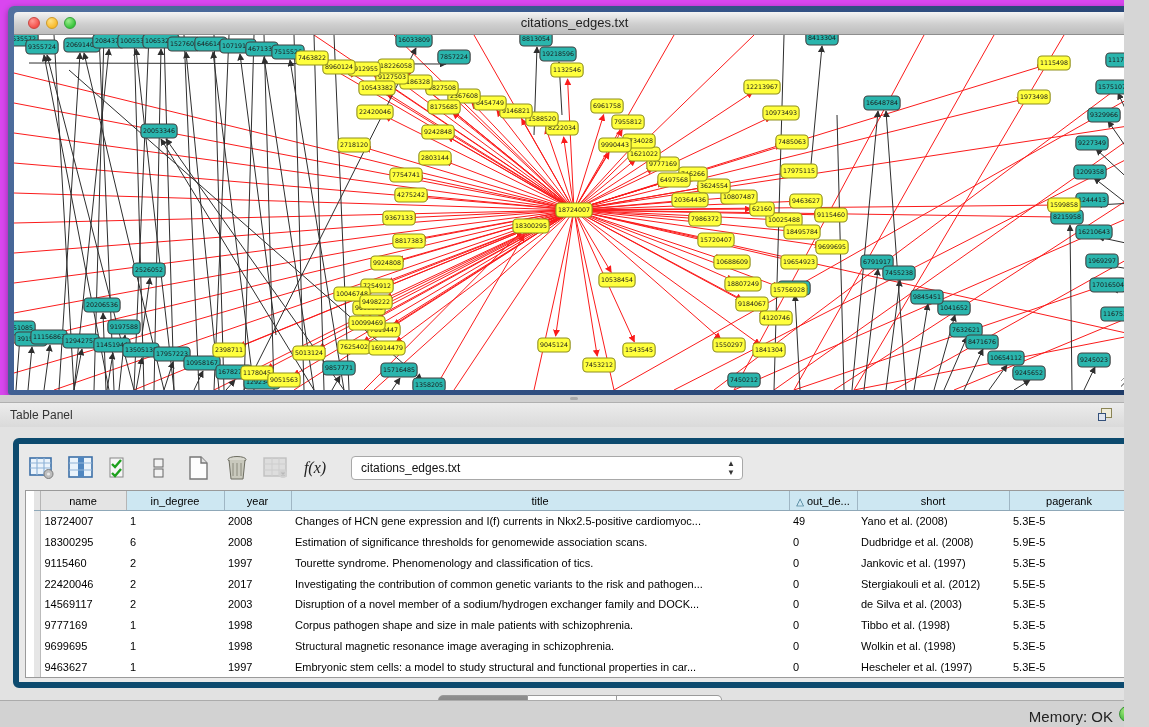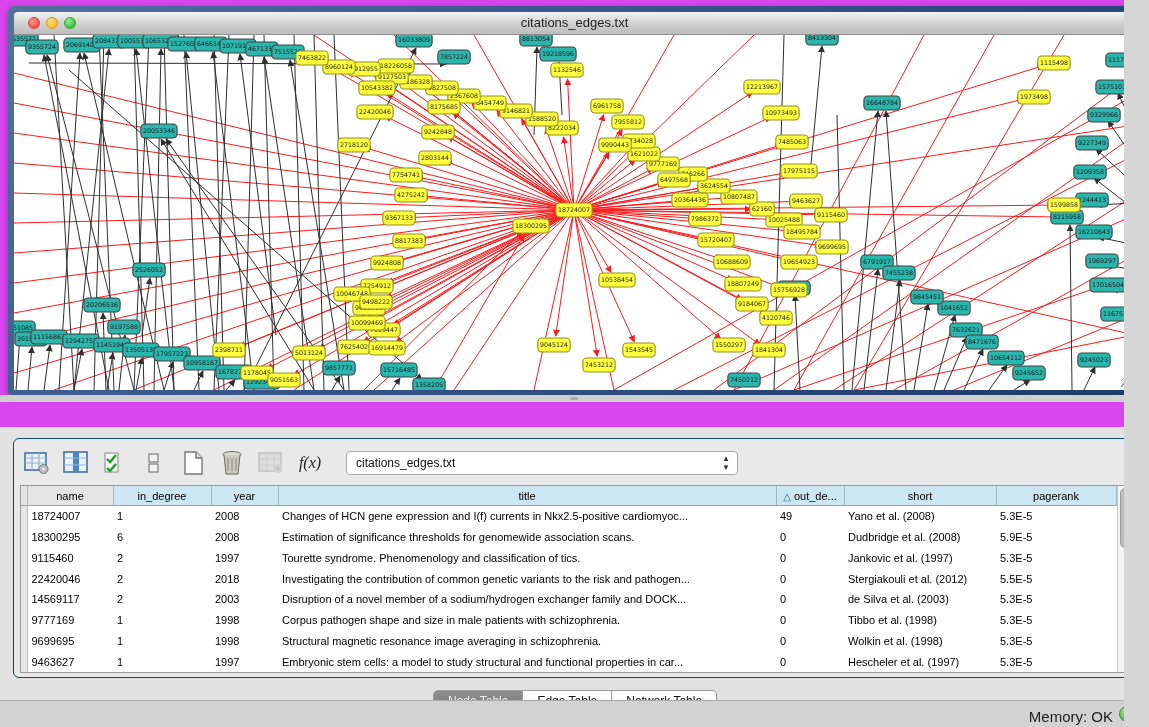"Table Panel" div { html: none -> <div> <span>Table Panel</span> <span> <span></span> <span></span> </span> <span>✕</span> </div> }
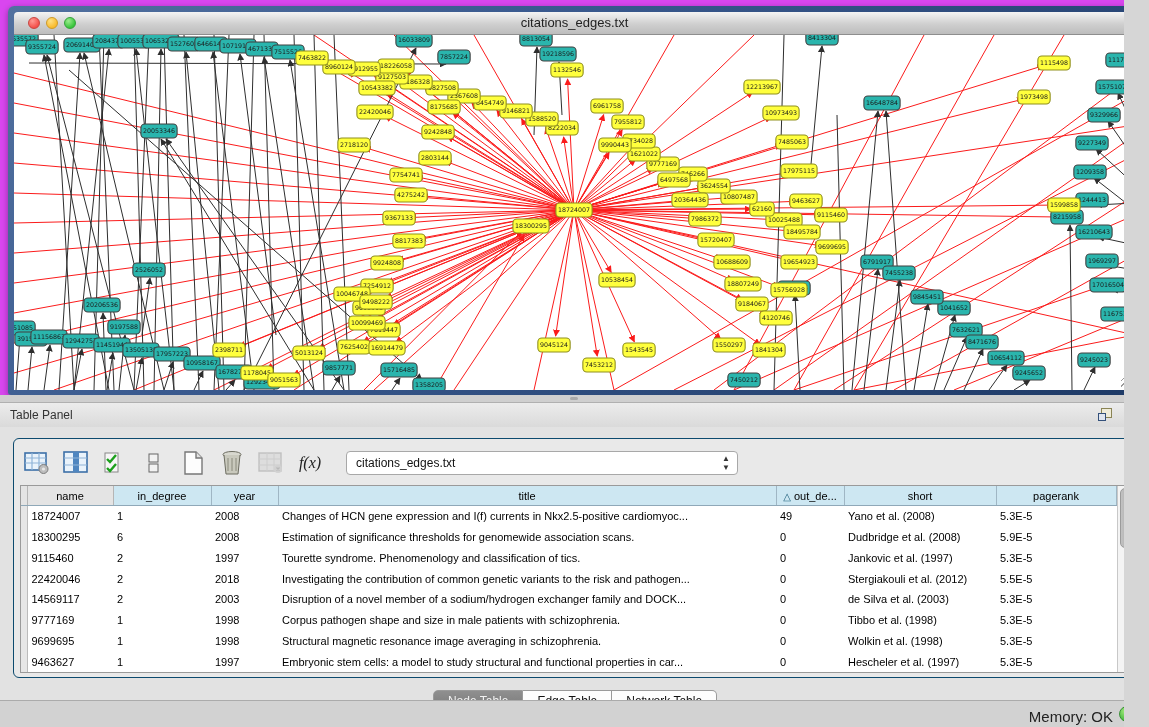"f(x)" #group-box { border: 1px solid #0c4a6e -> 6px solid #0c4a6e }
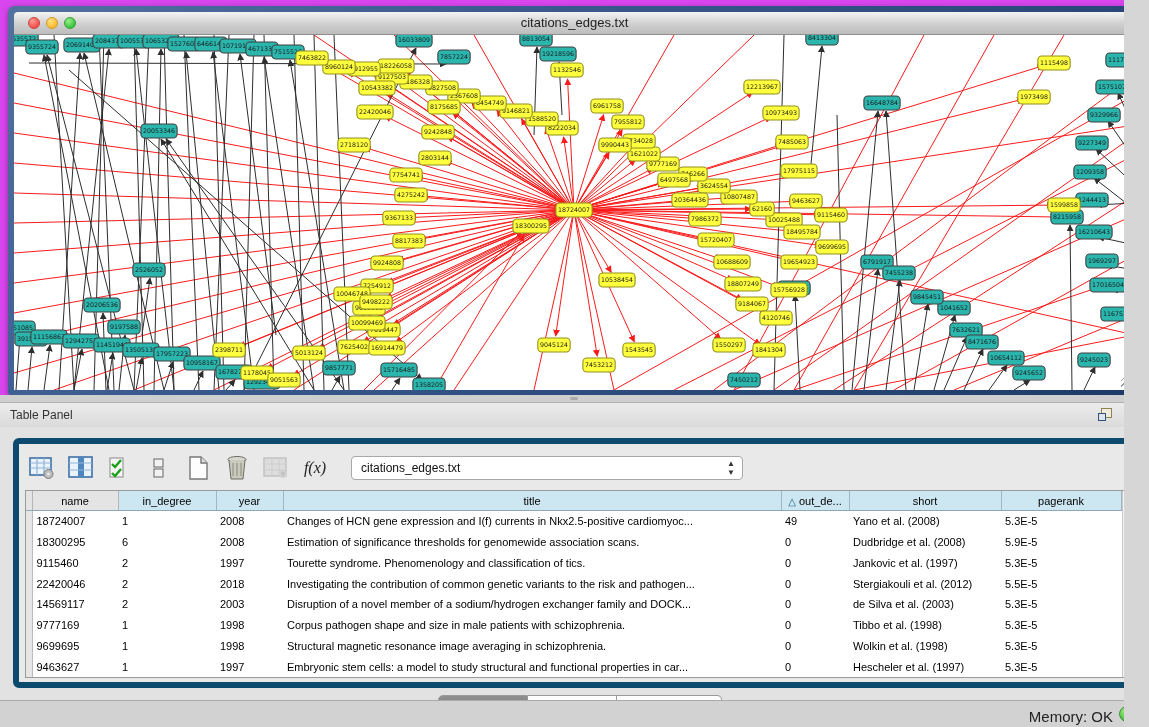"name" #table-wrap { padding-left: none -> 8px }
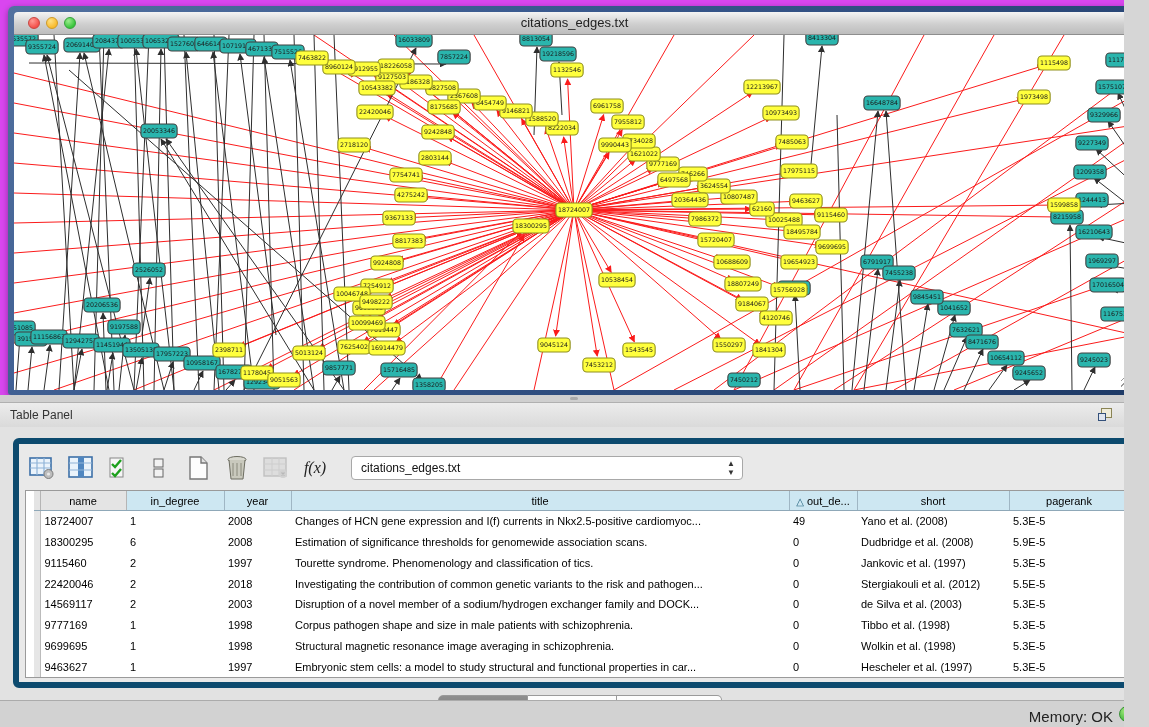"2018" td { text: 2018 -> 2017 }
